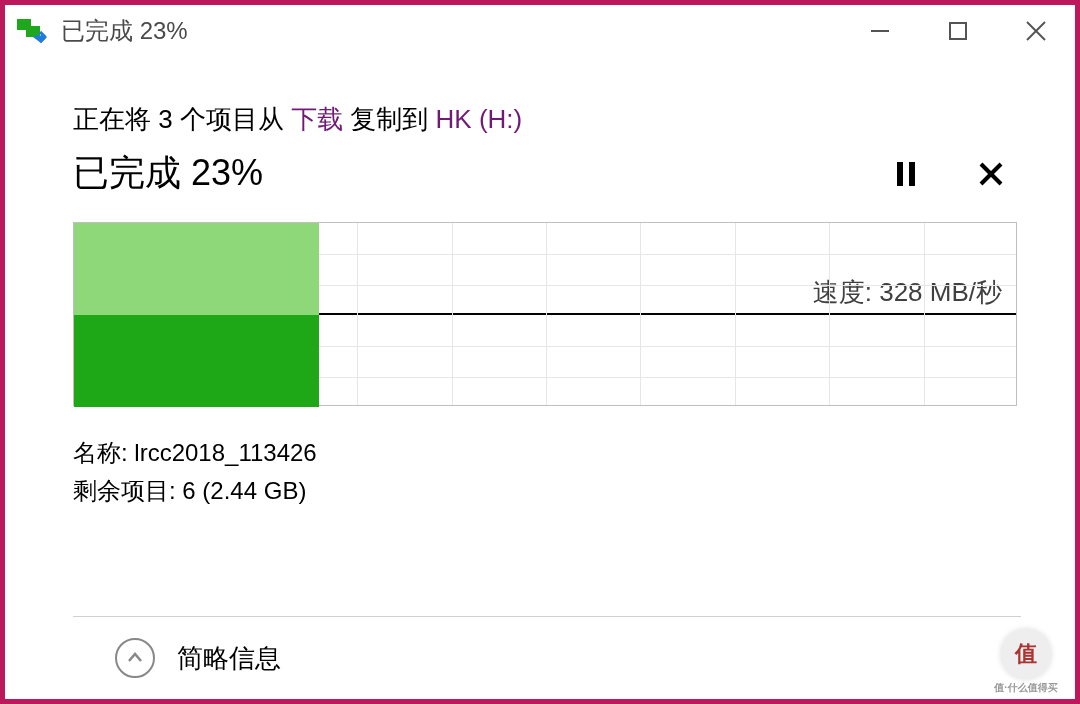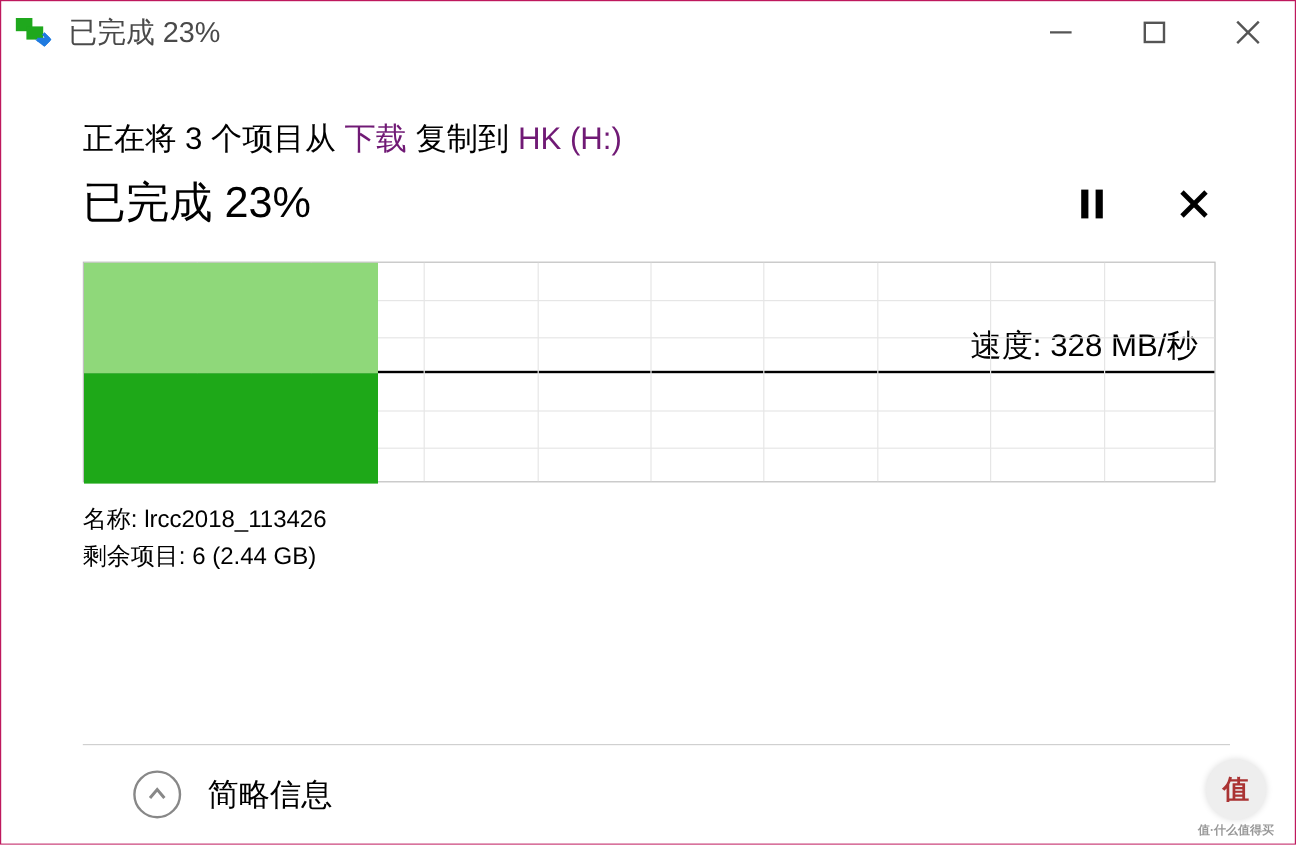"已完成 23%" .window { border: 1px solid #be185d -> 5px solid #be185d }
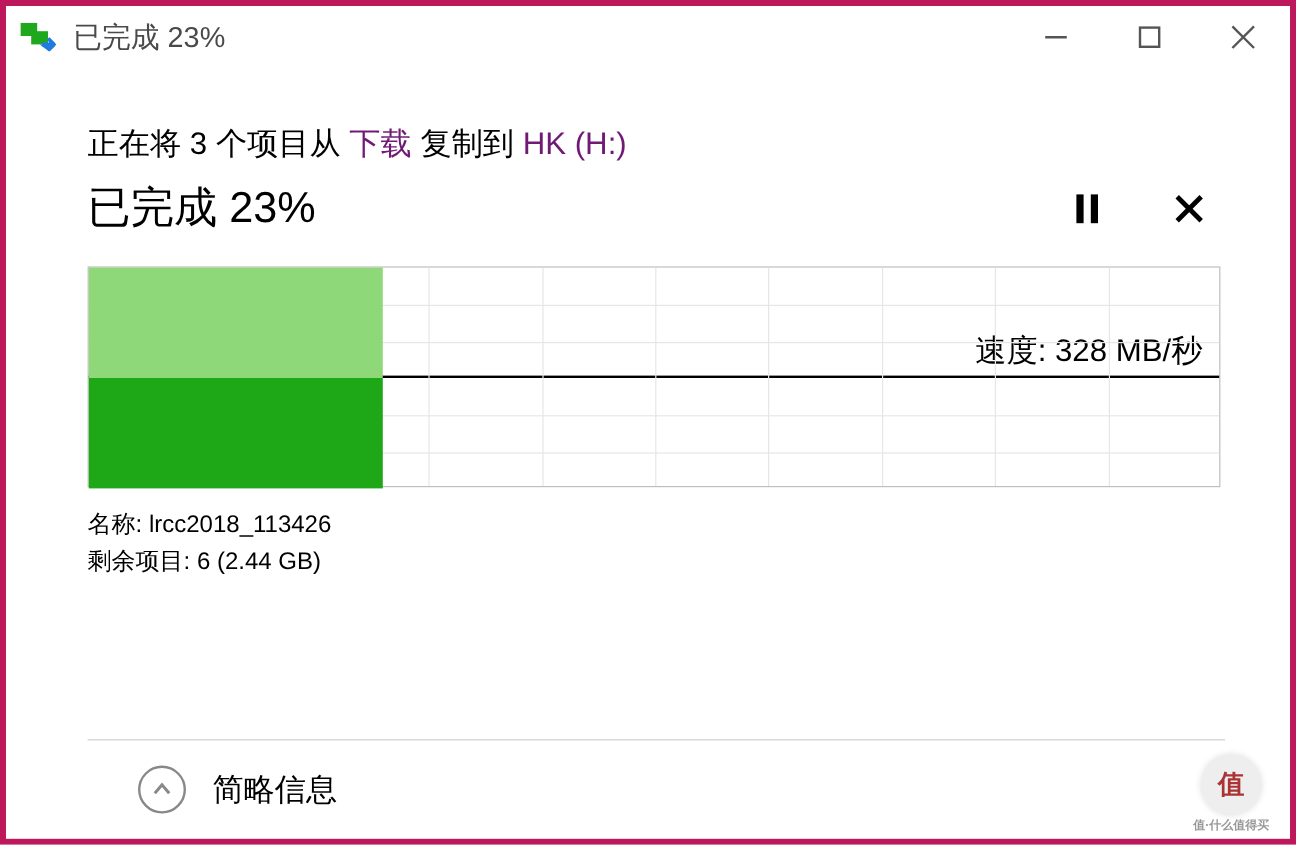"速度: 328 MB/秒" .speed-label { color: #000000 -> #404040 }
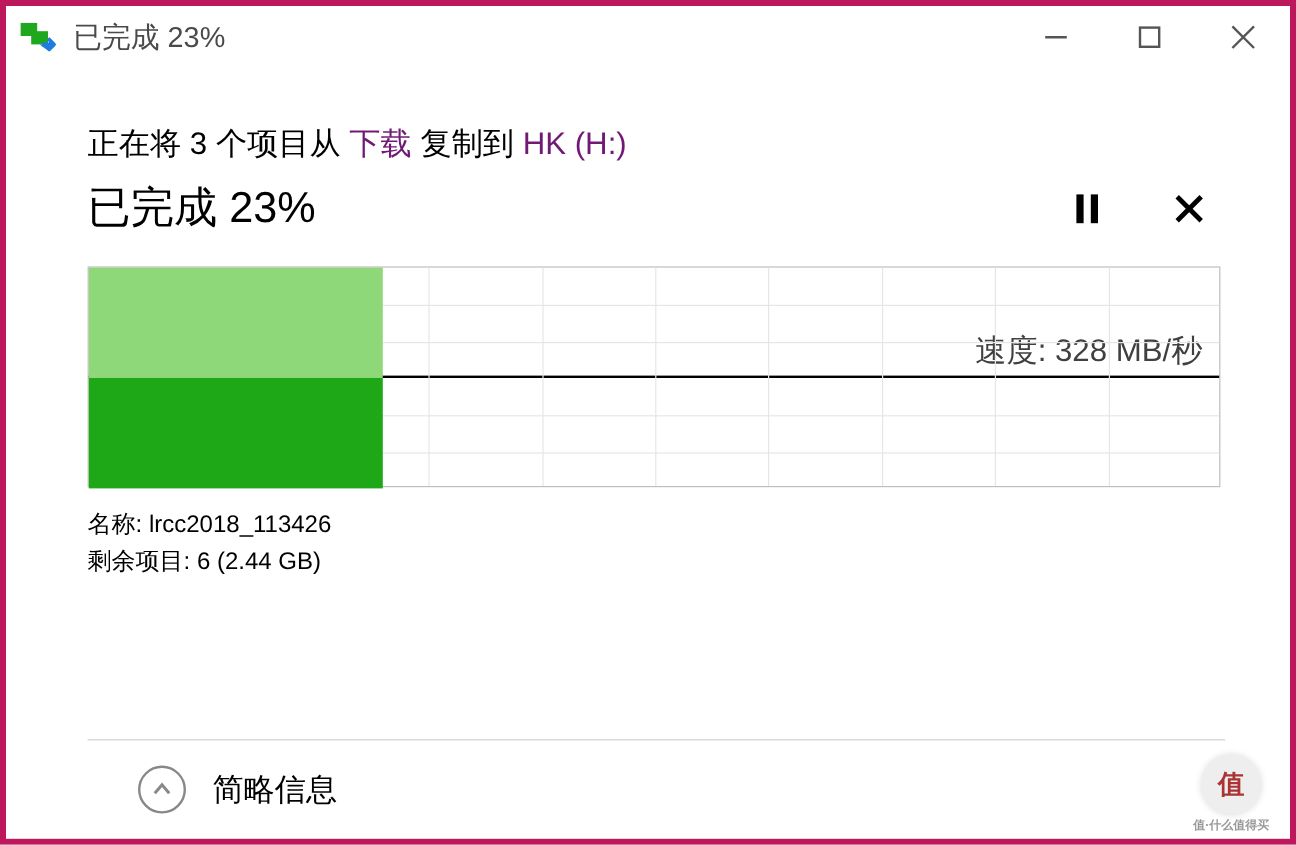"名称: lrcc2018_113426" .details { font-size: 20px -> 24px; margin-top: 16px -> 28px }
